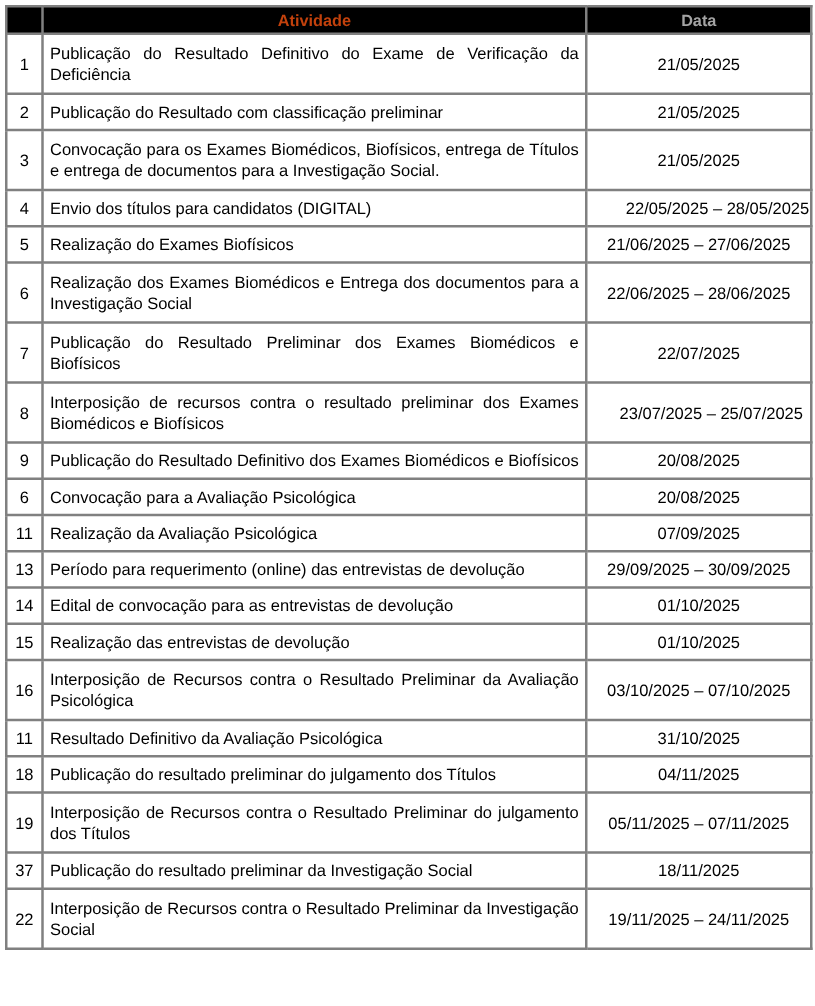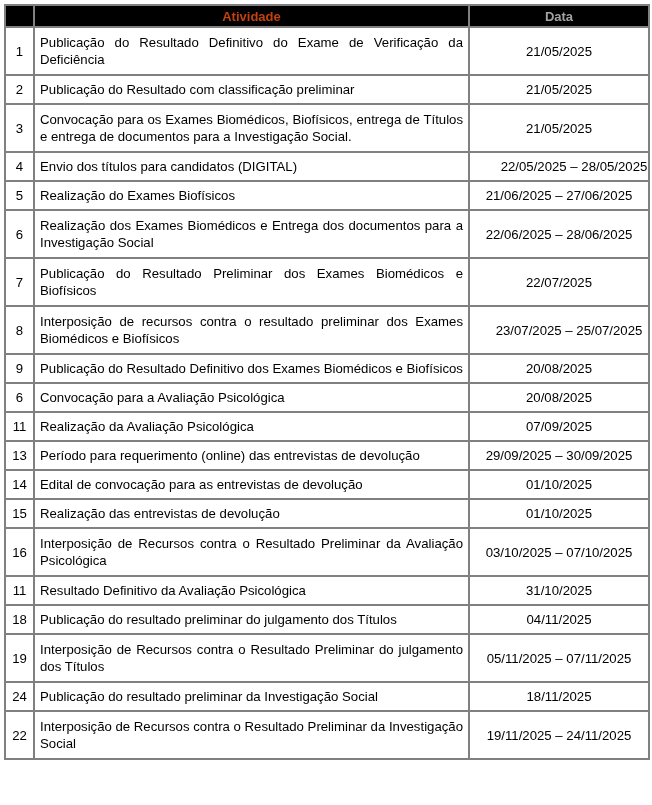"24" td.num { text: 24 -> 37 }
